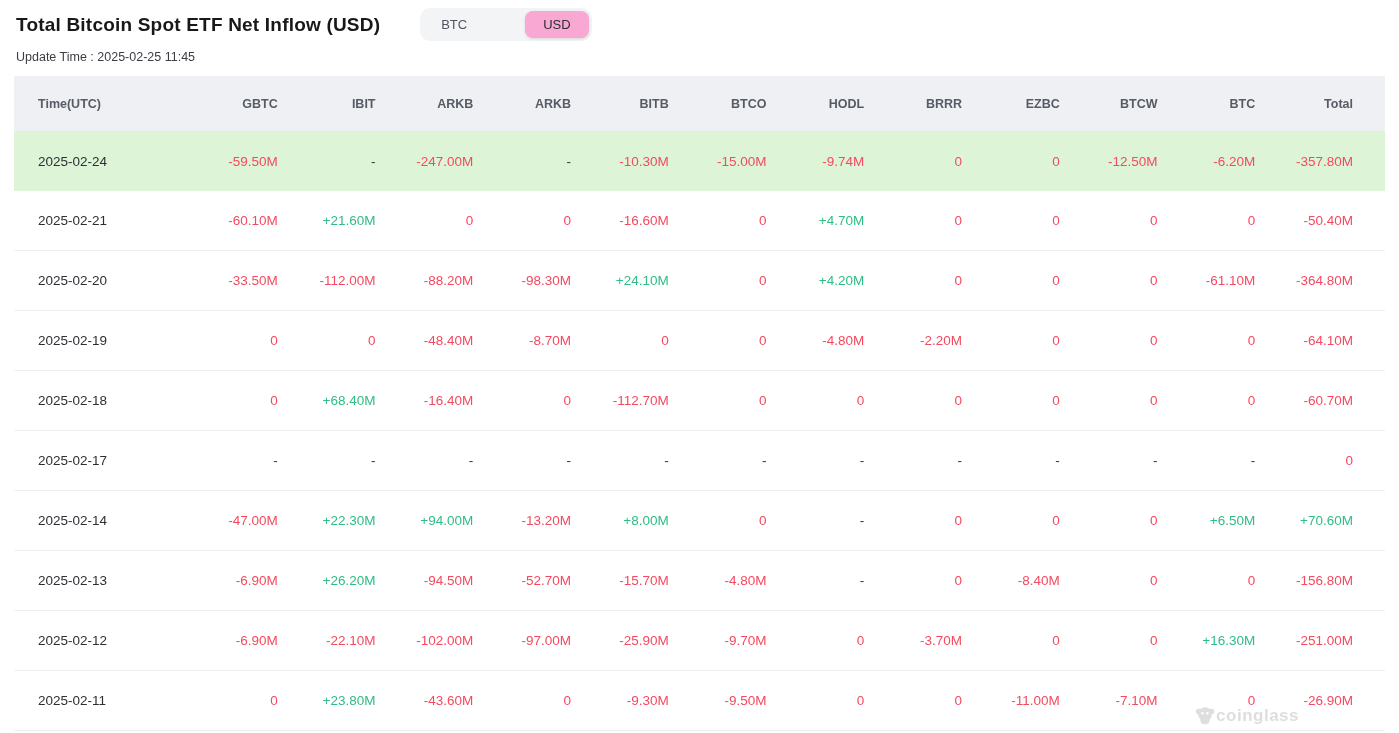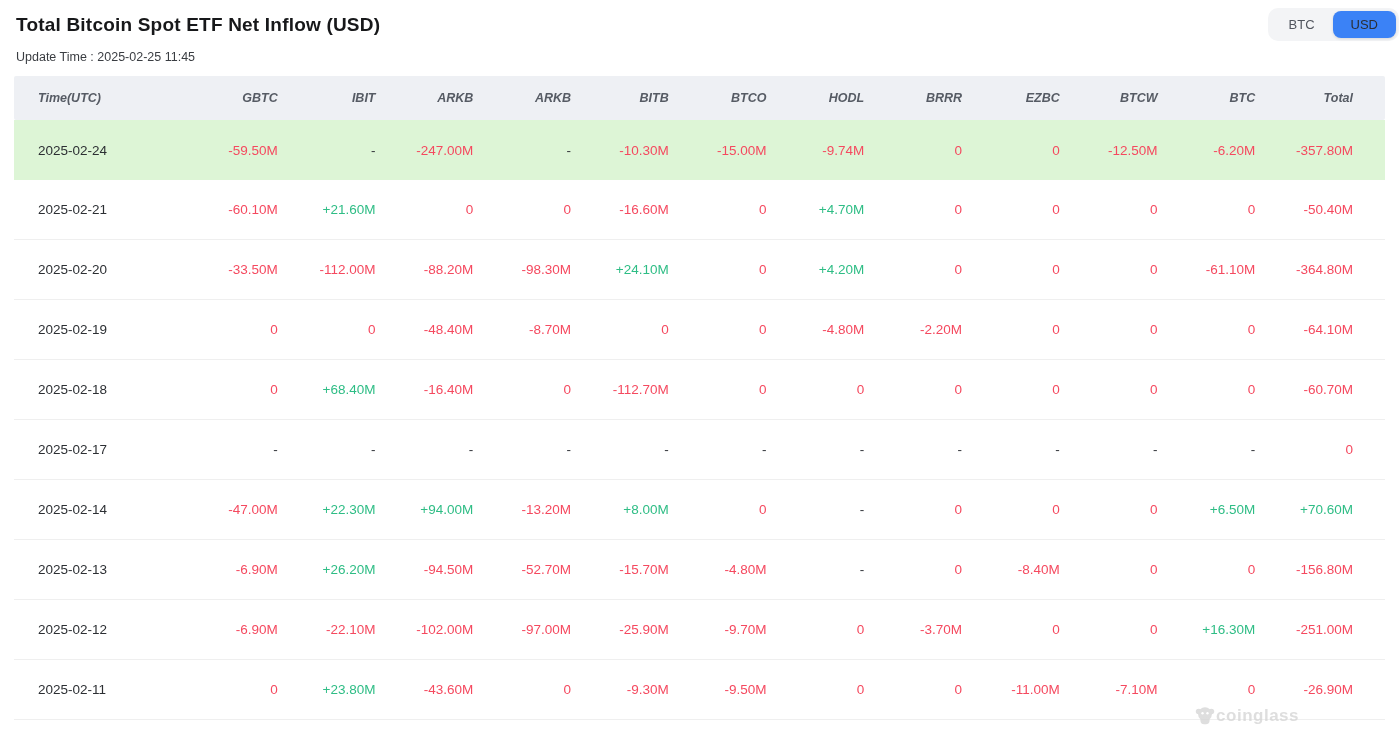"Total Bitcoin Spot ETF Net" .topbar { gap: 30px -> 40px; justify-content: space-between -> none }
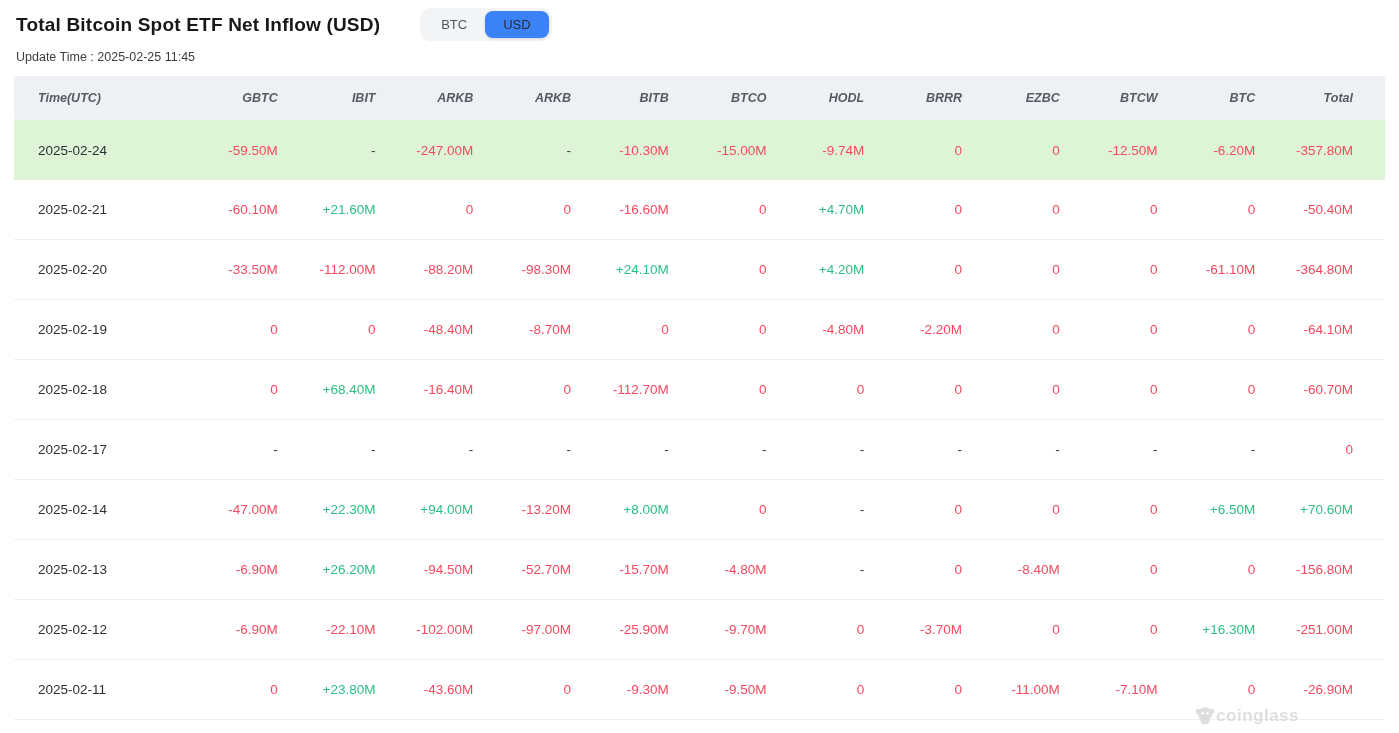"USD" .toggle-btn.active { background: #3b82f6 -> #f9a8d4; margin-left: none -> 40px }
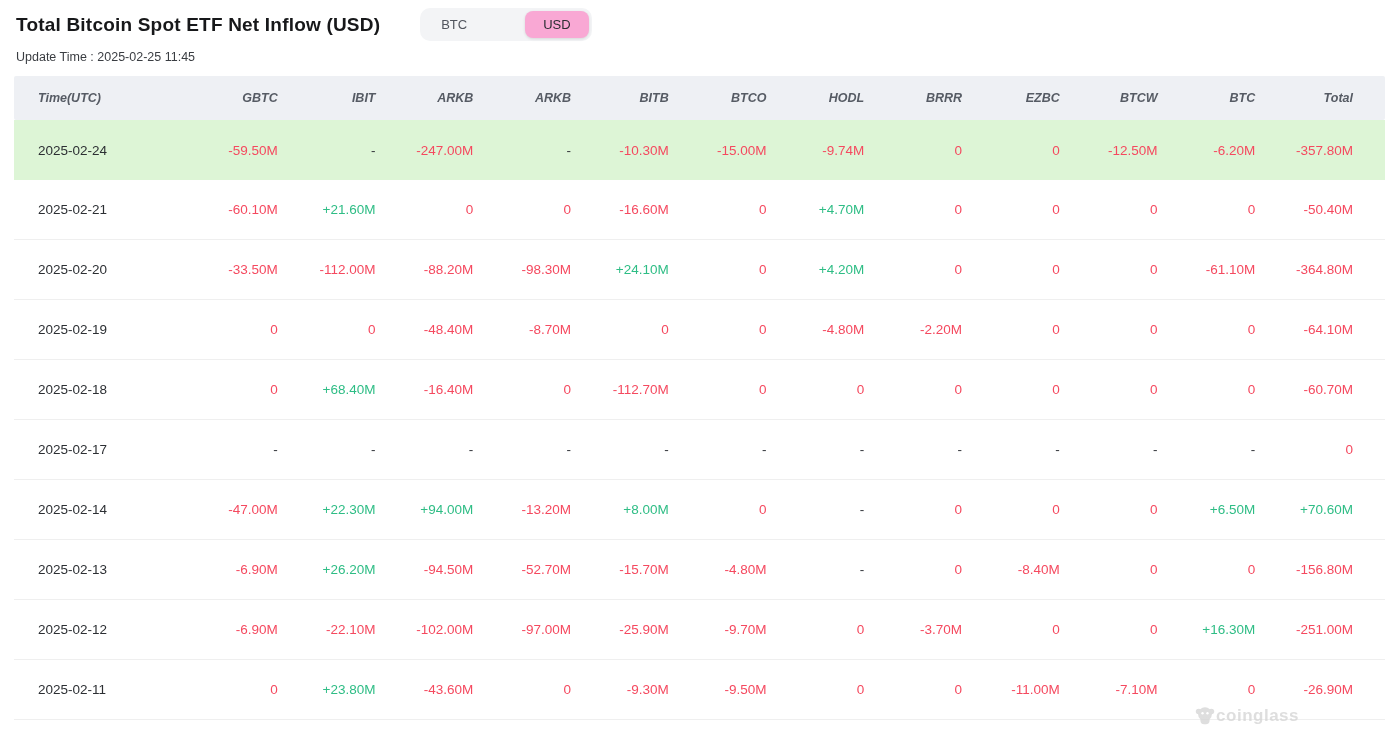"Time(UTC)" .t-header { font-style: italic -> none; height: 44px -> 55px }
